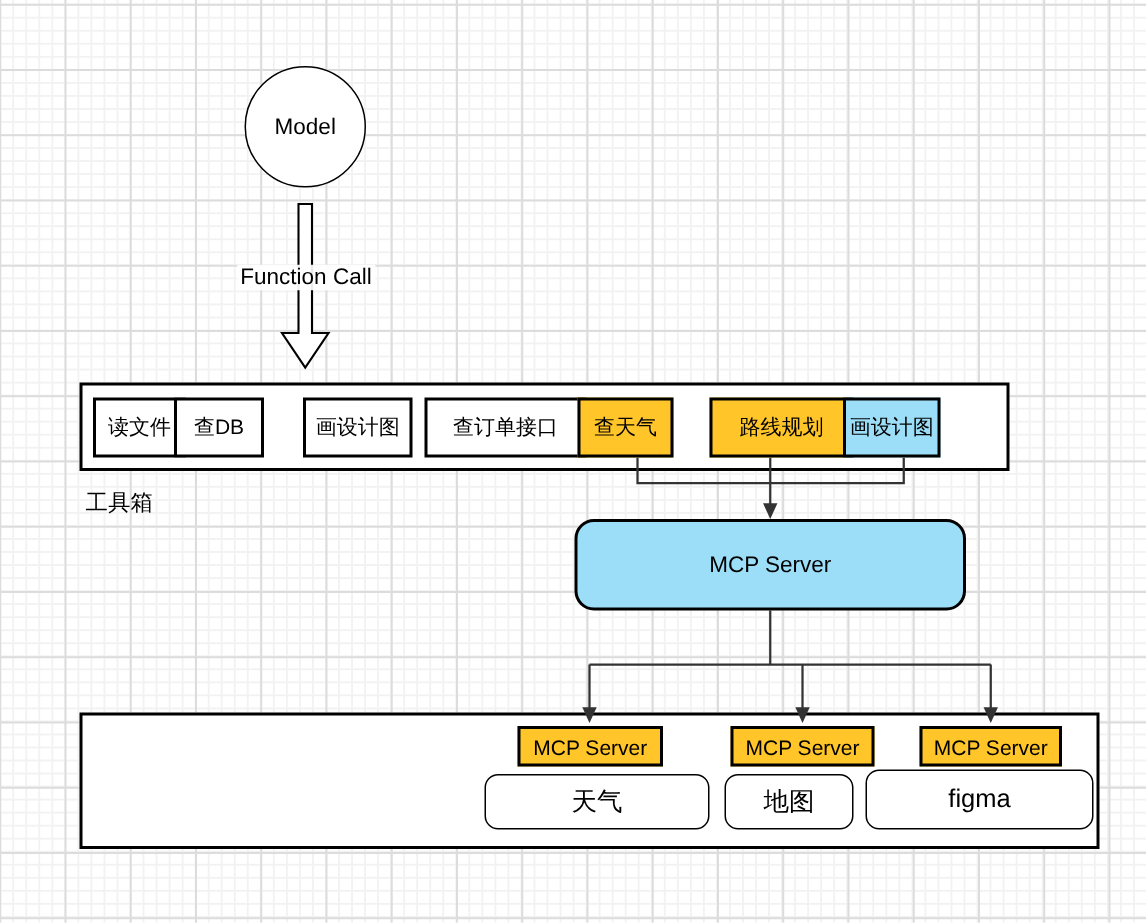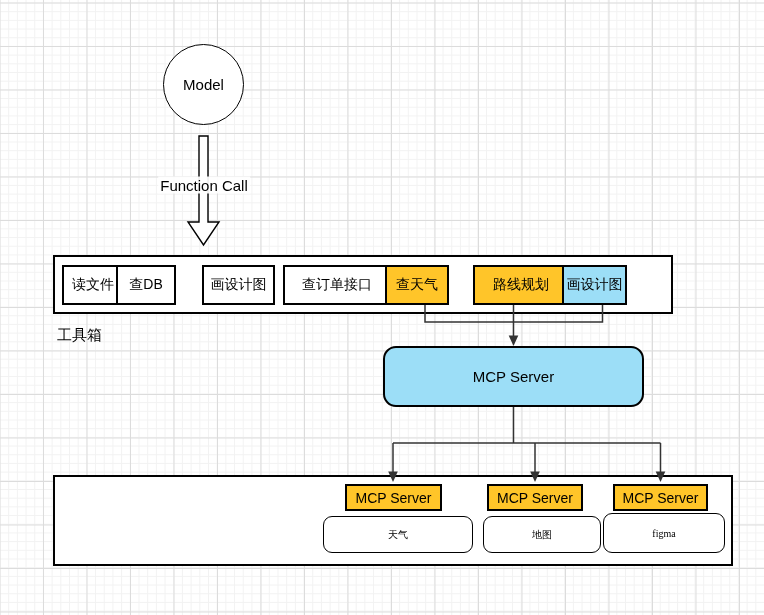"天气" .service-box { font-family: Liberation Serif, serif -> none; font-size: 10px -> 17px }
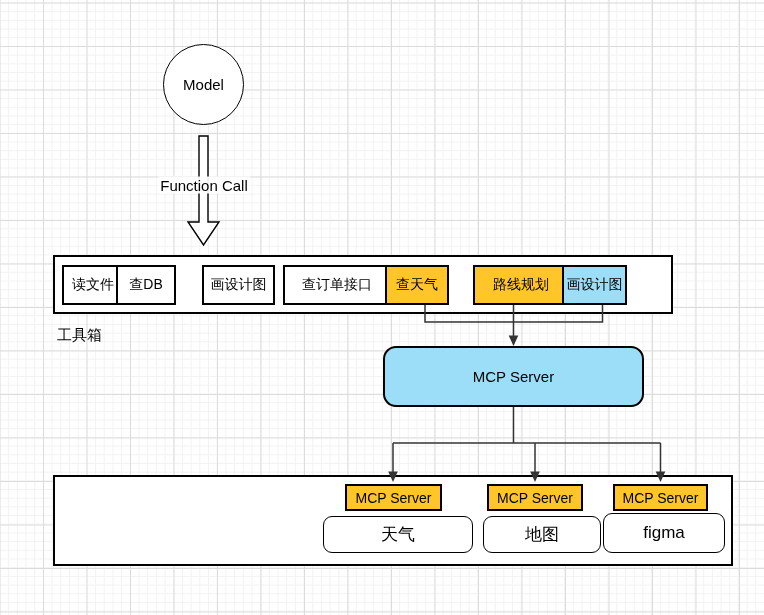"地图" #service-1 { width: 118px -> 86px }
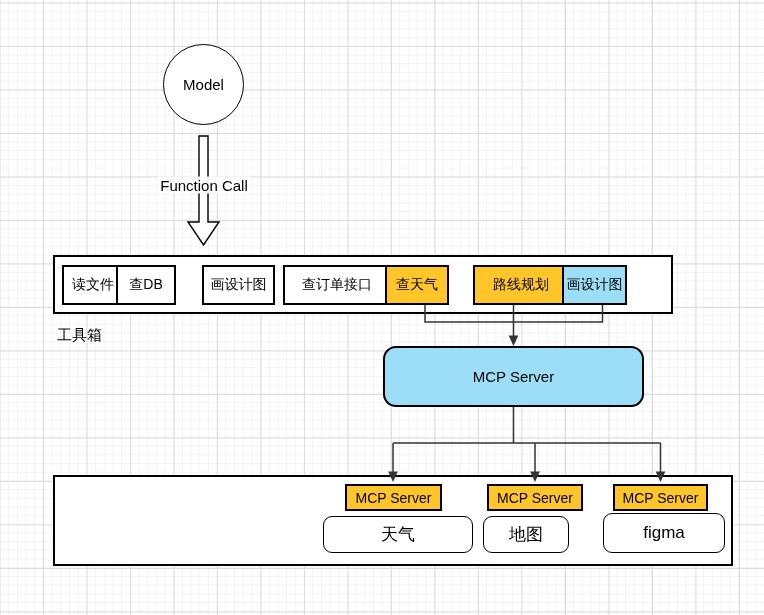"figma" #service-2 { left: 603px -> 577px; width: 122px -> 152px }
